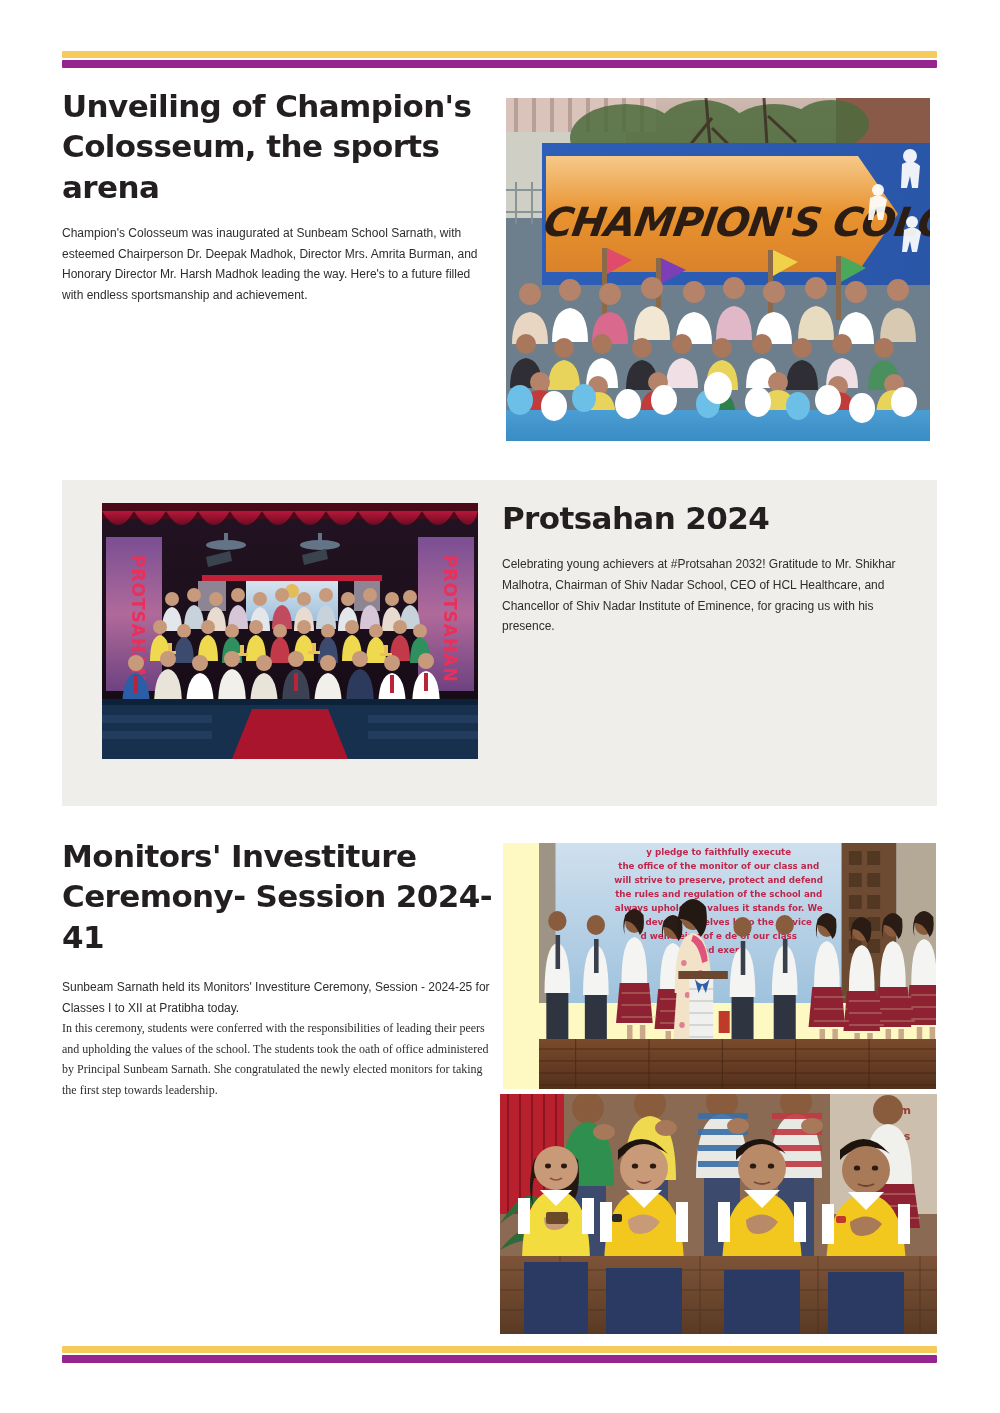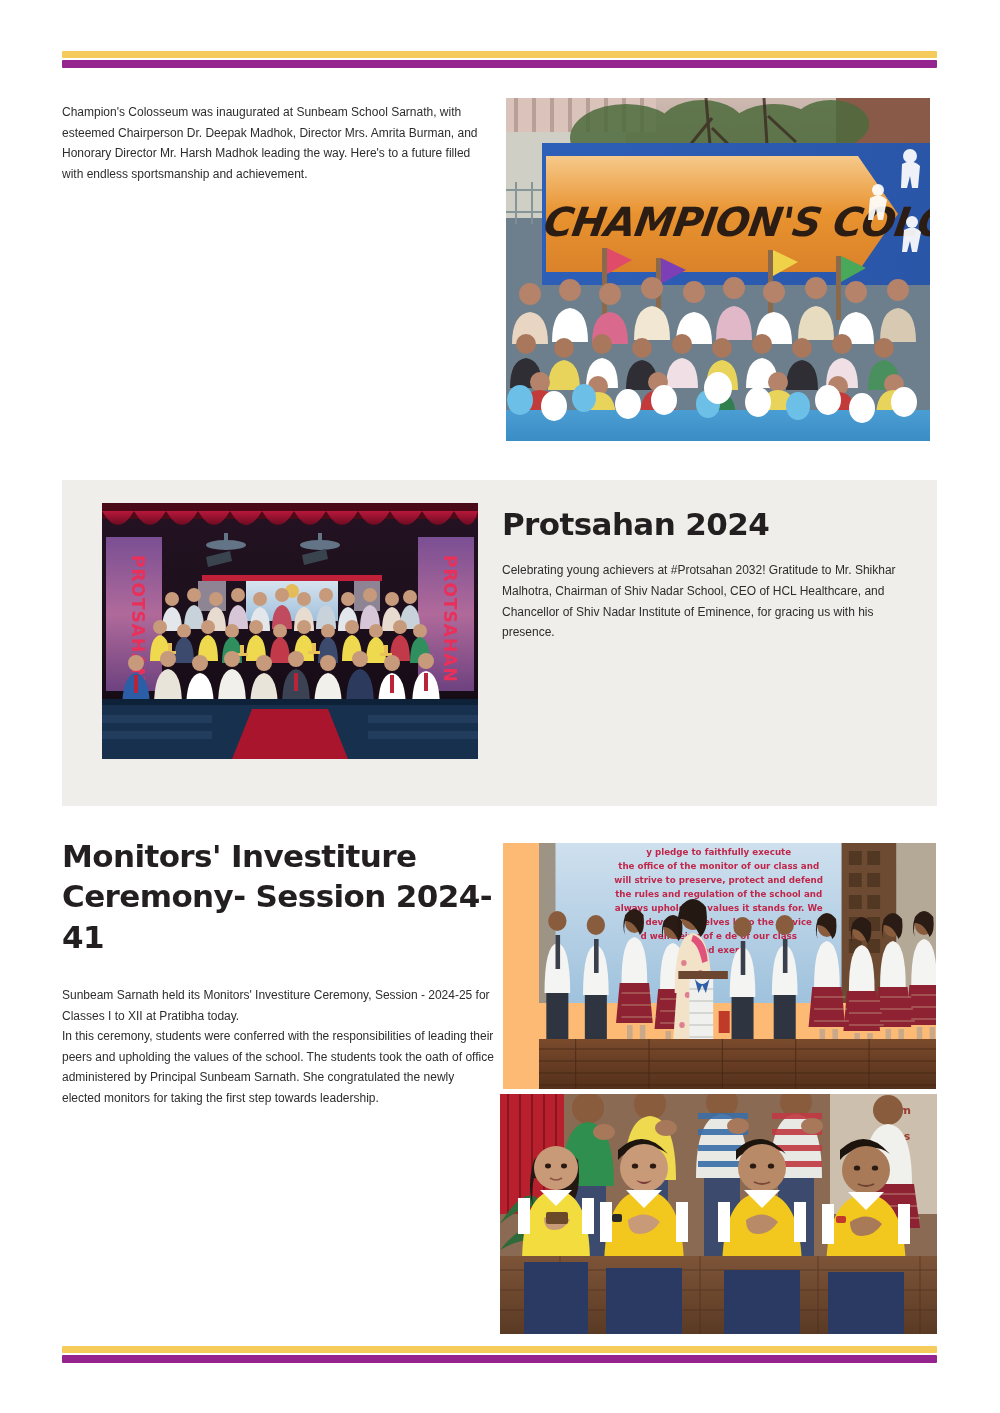"Unveiling of Champion's Colosseum, the" h1.headline { html: none -> <h1>Unveiling of Champion's Colosseum, the sports arena</h1> }
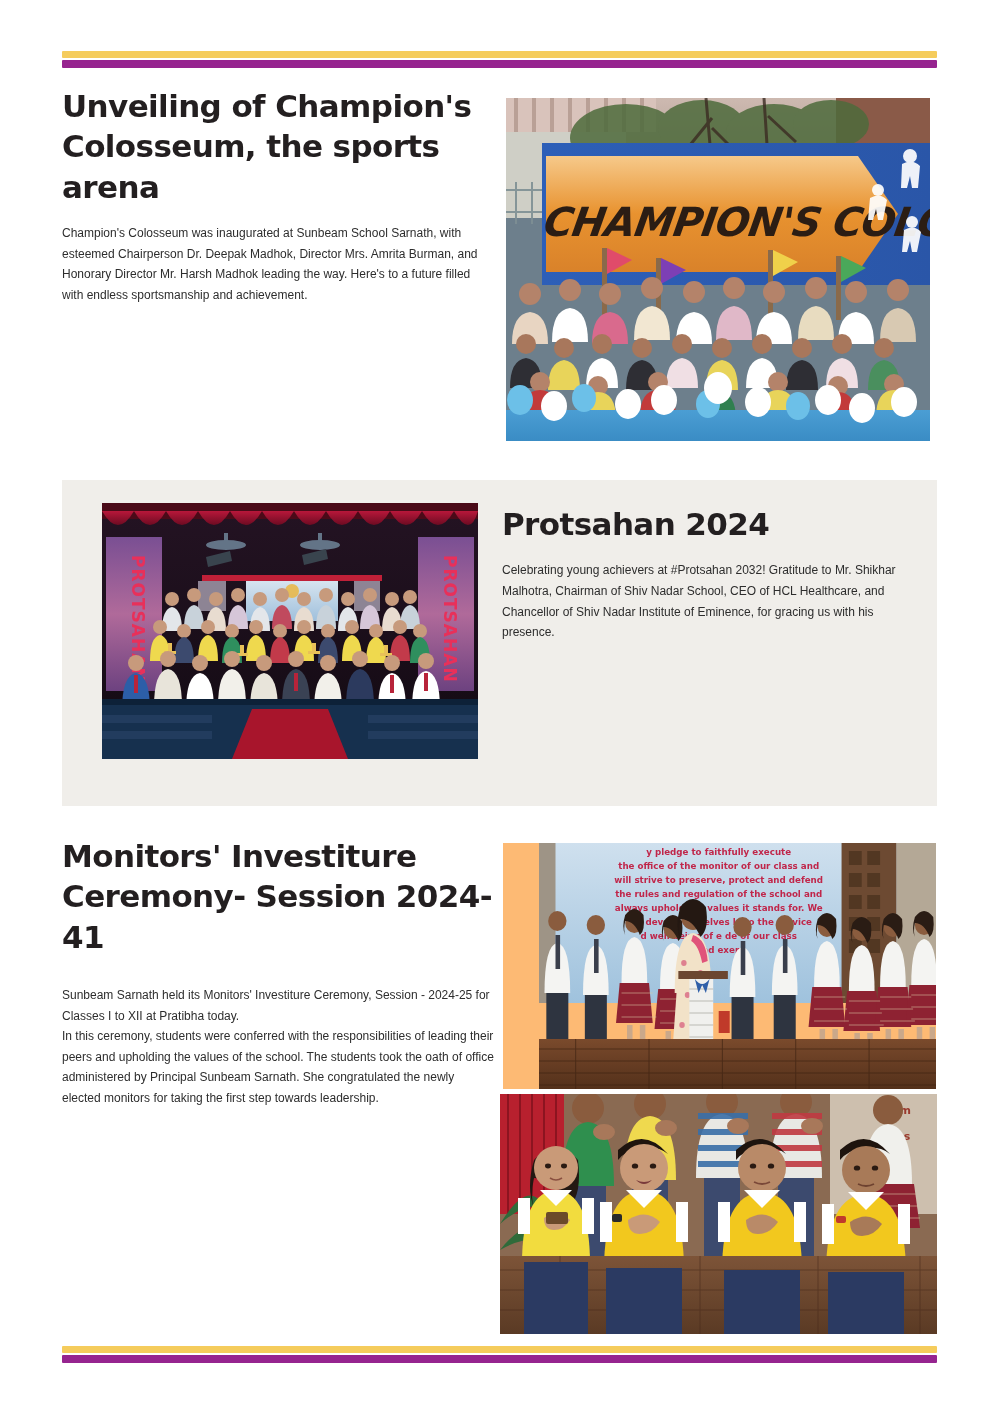"Protsahan 2024" #protsahan-text { top: 24px -> 18px }
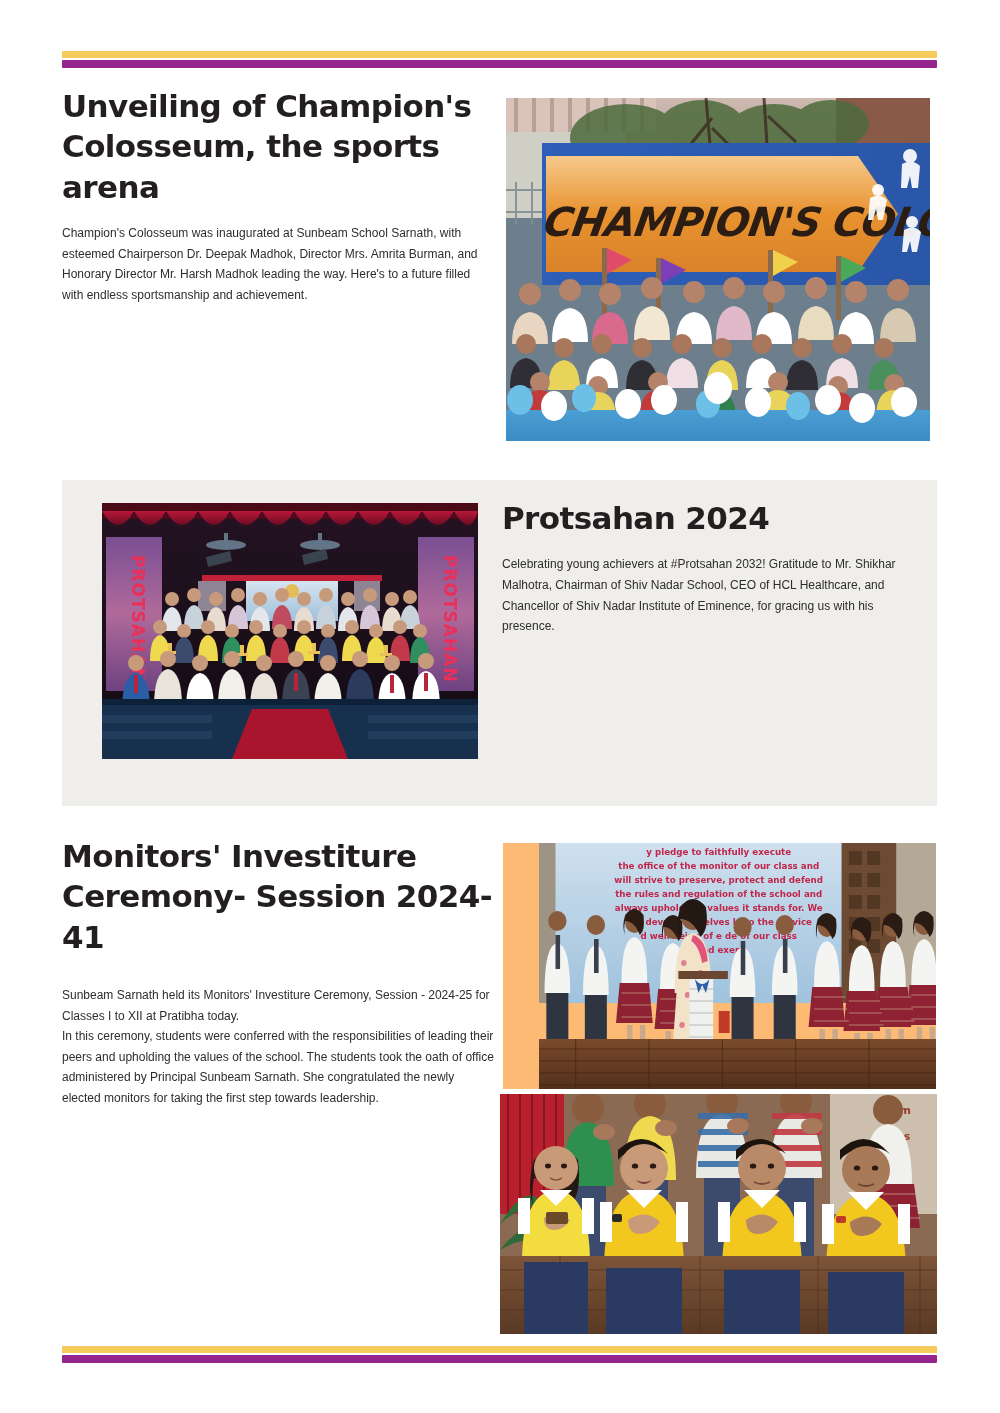"y pledge to faithfully execute" #monitors-photo-top { background: #fdba74 -> #fef9c3 }
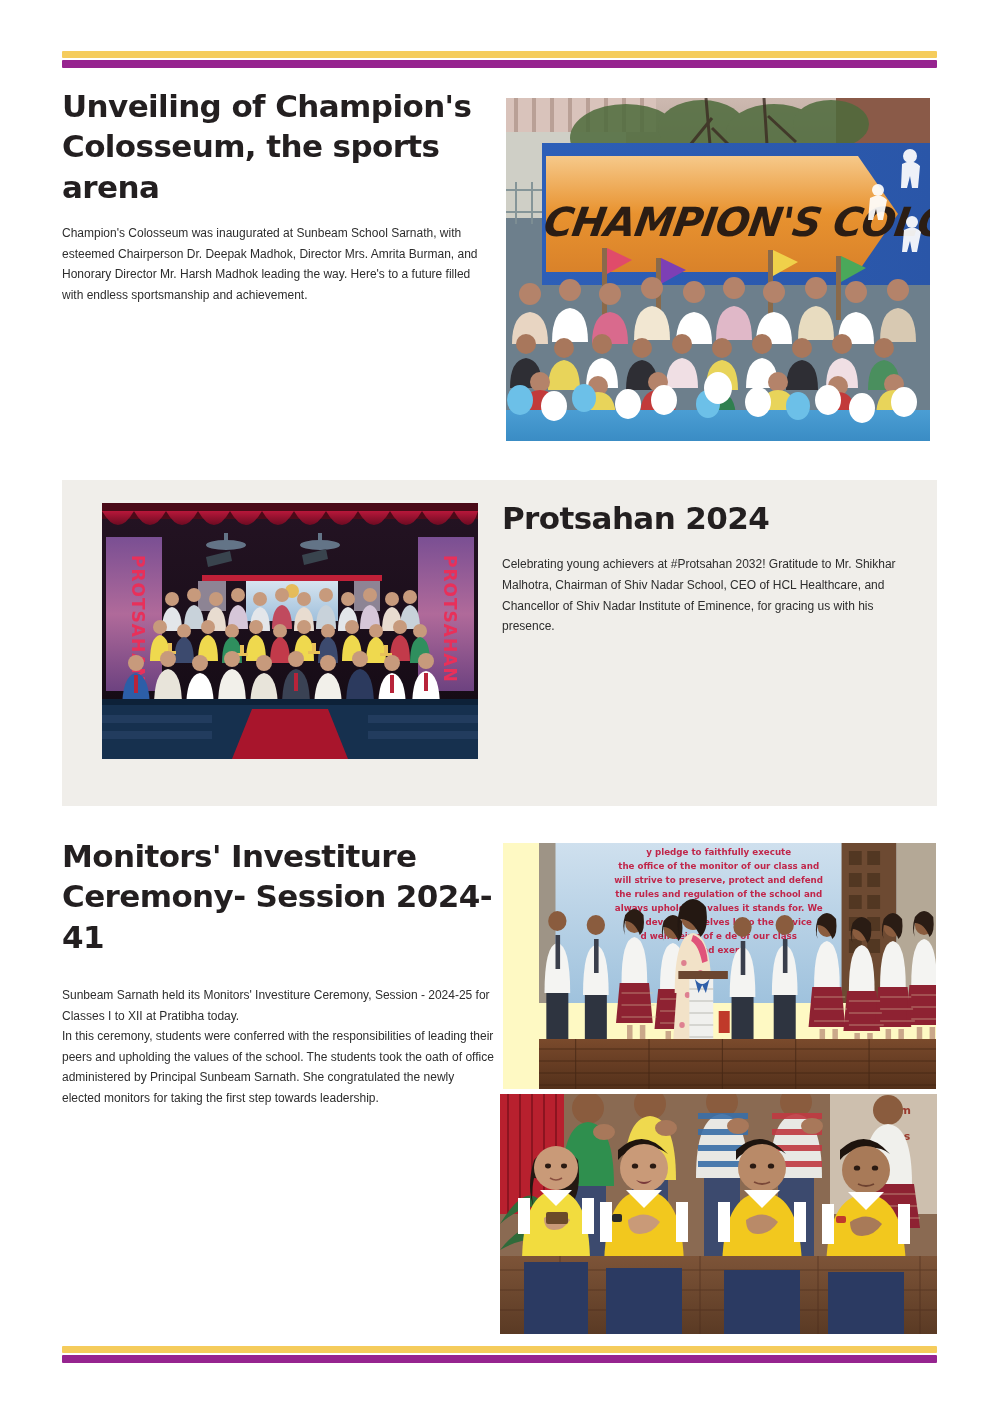"Sunbeam Sarnath held its Monitors'" #monitors-text .body-copy { margin-top: 28px -> 20px }
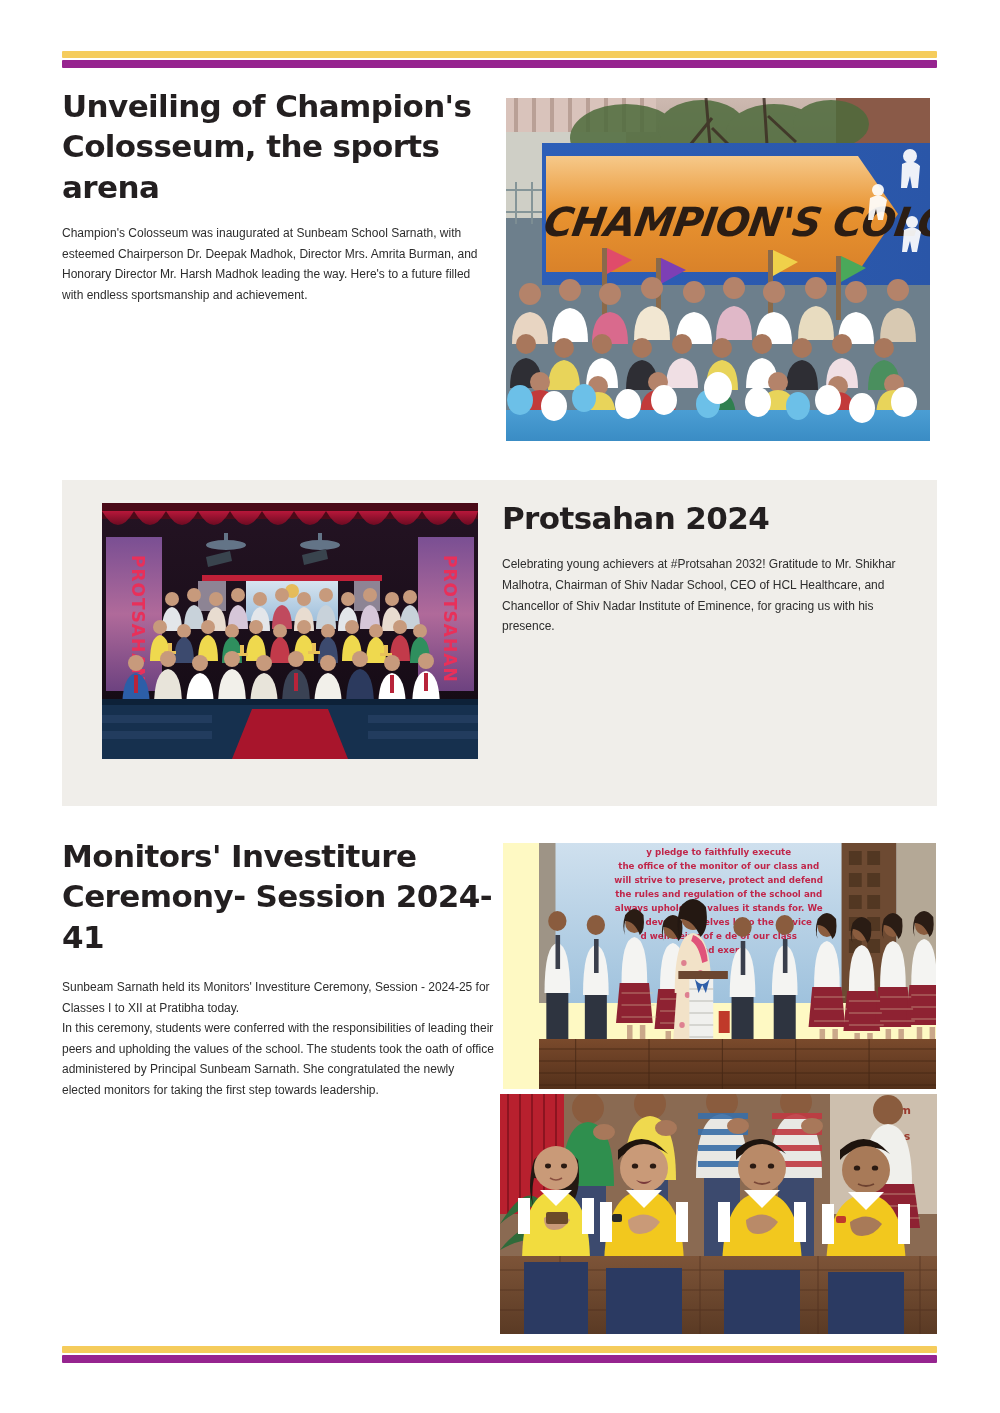"In this ceremony, students were" .body-copy p + p { font-family: none -> Liberation Serif, serif }
